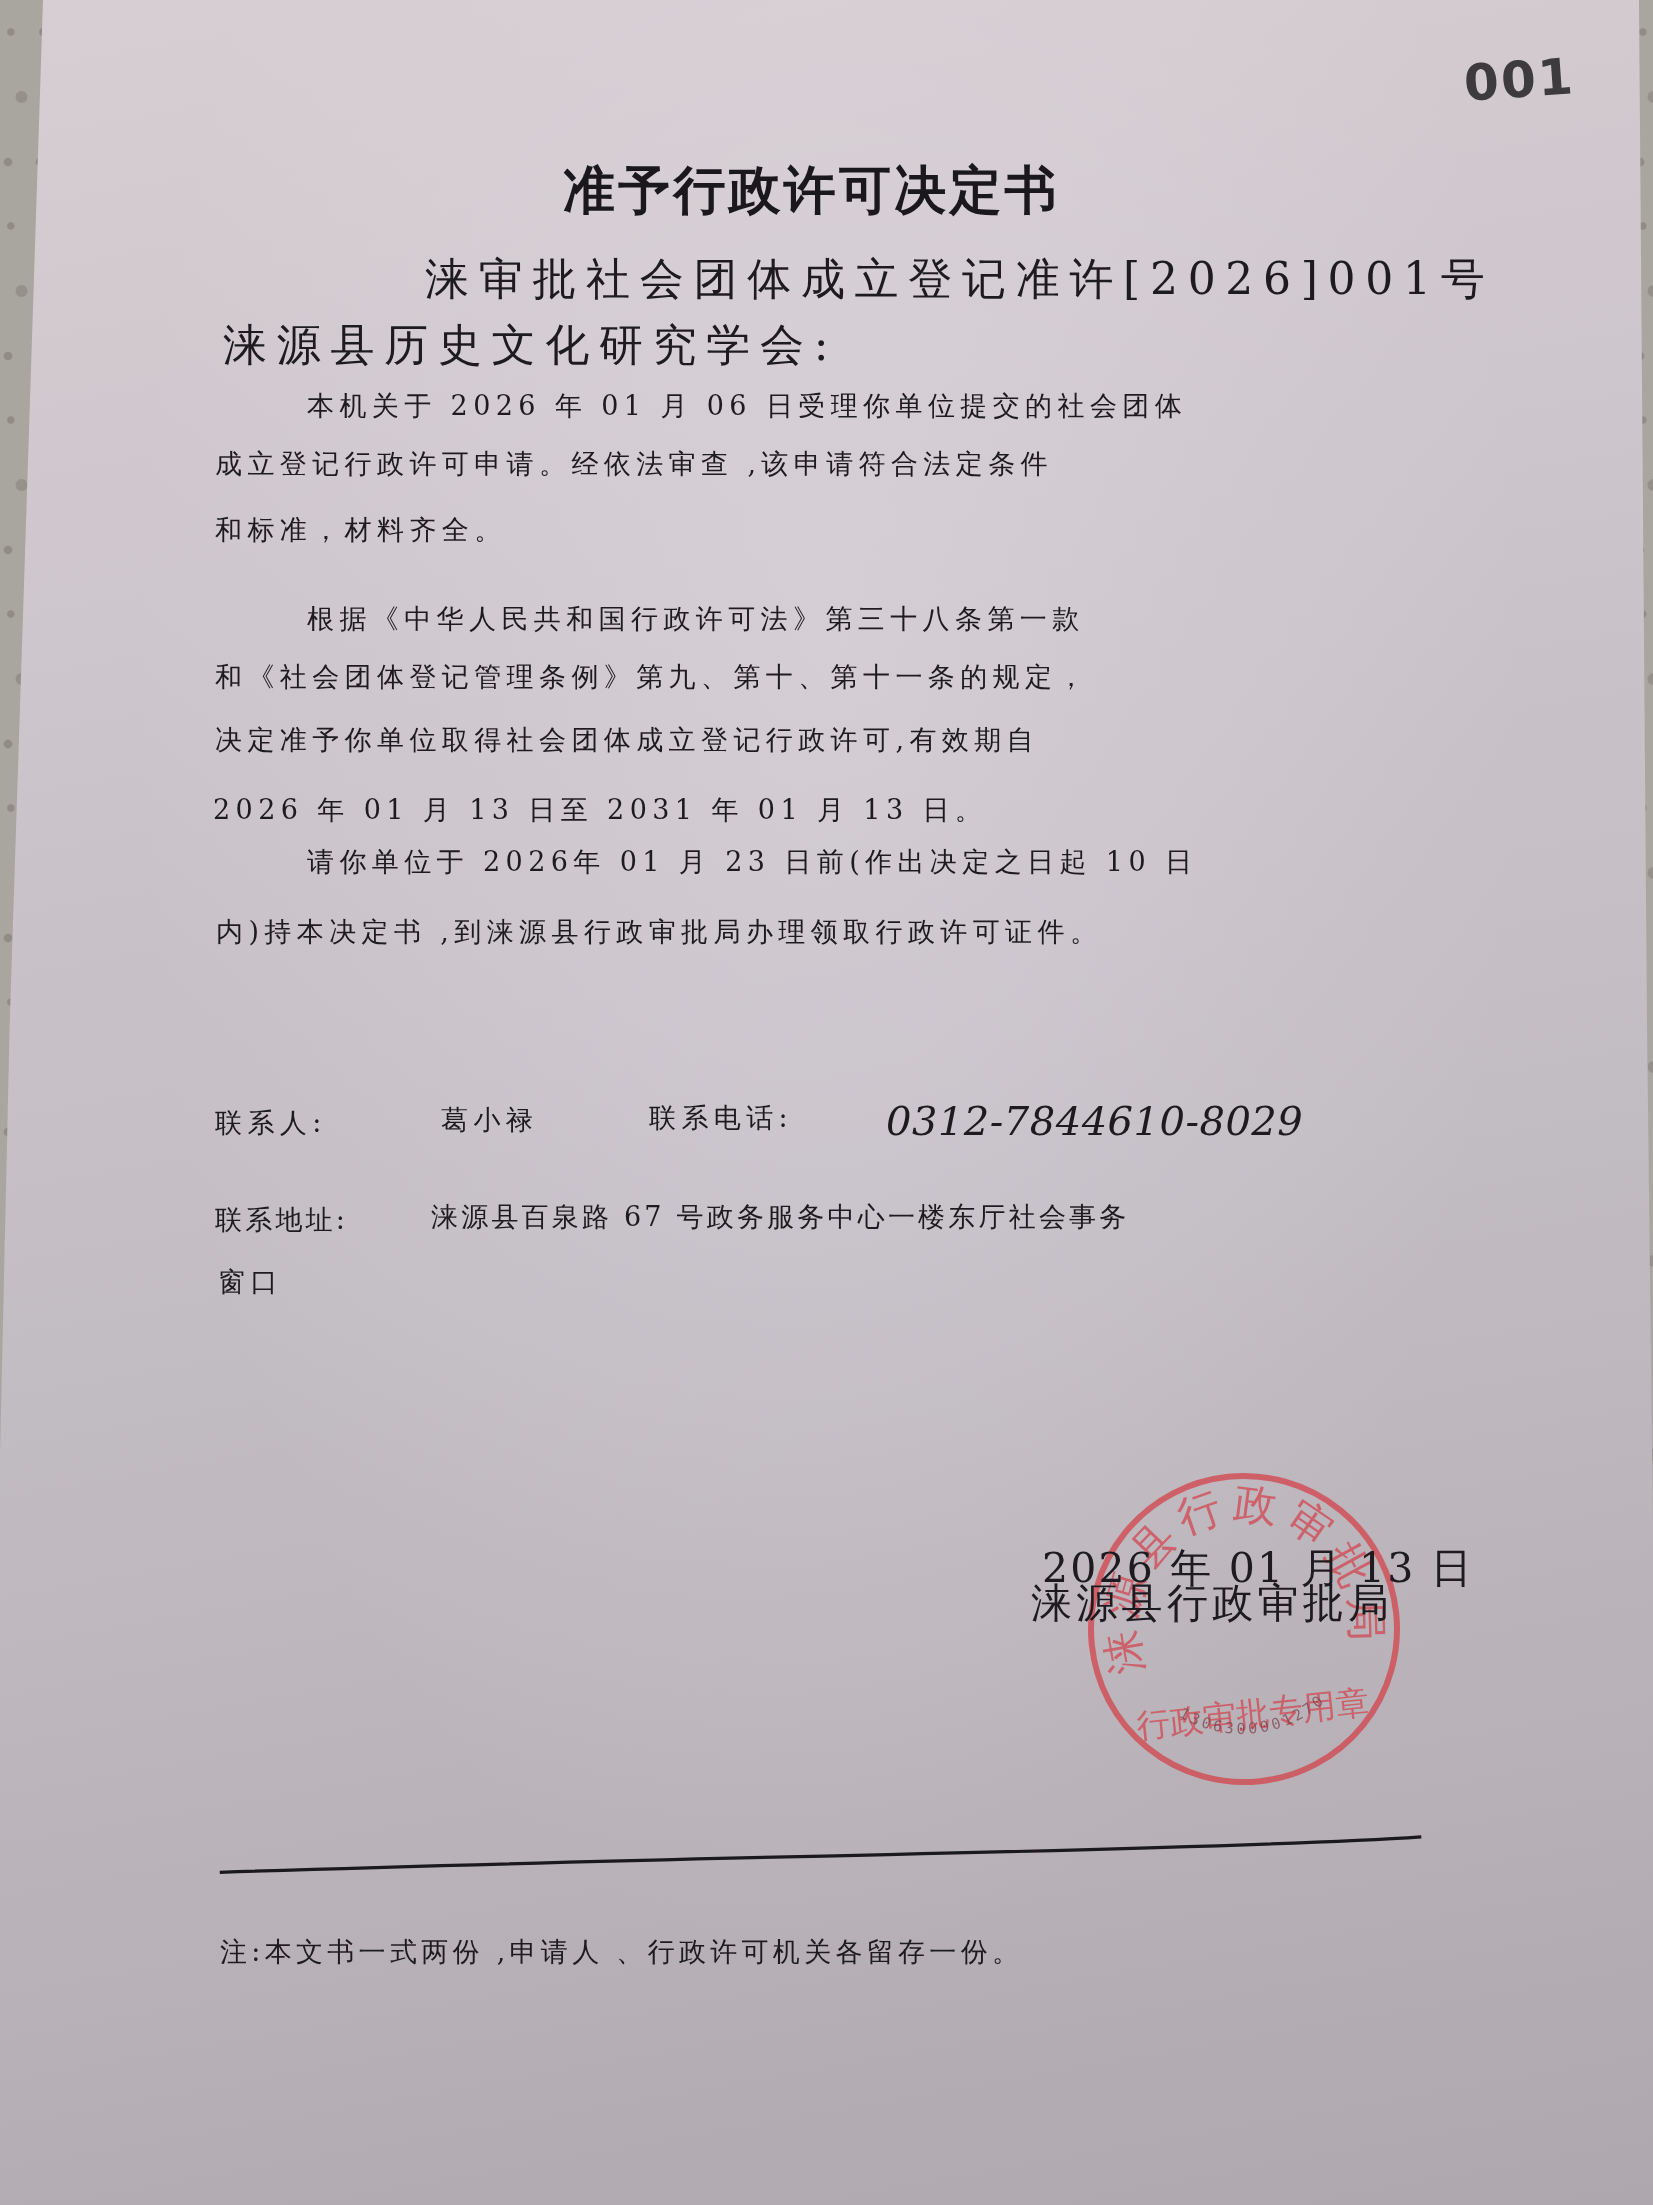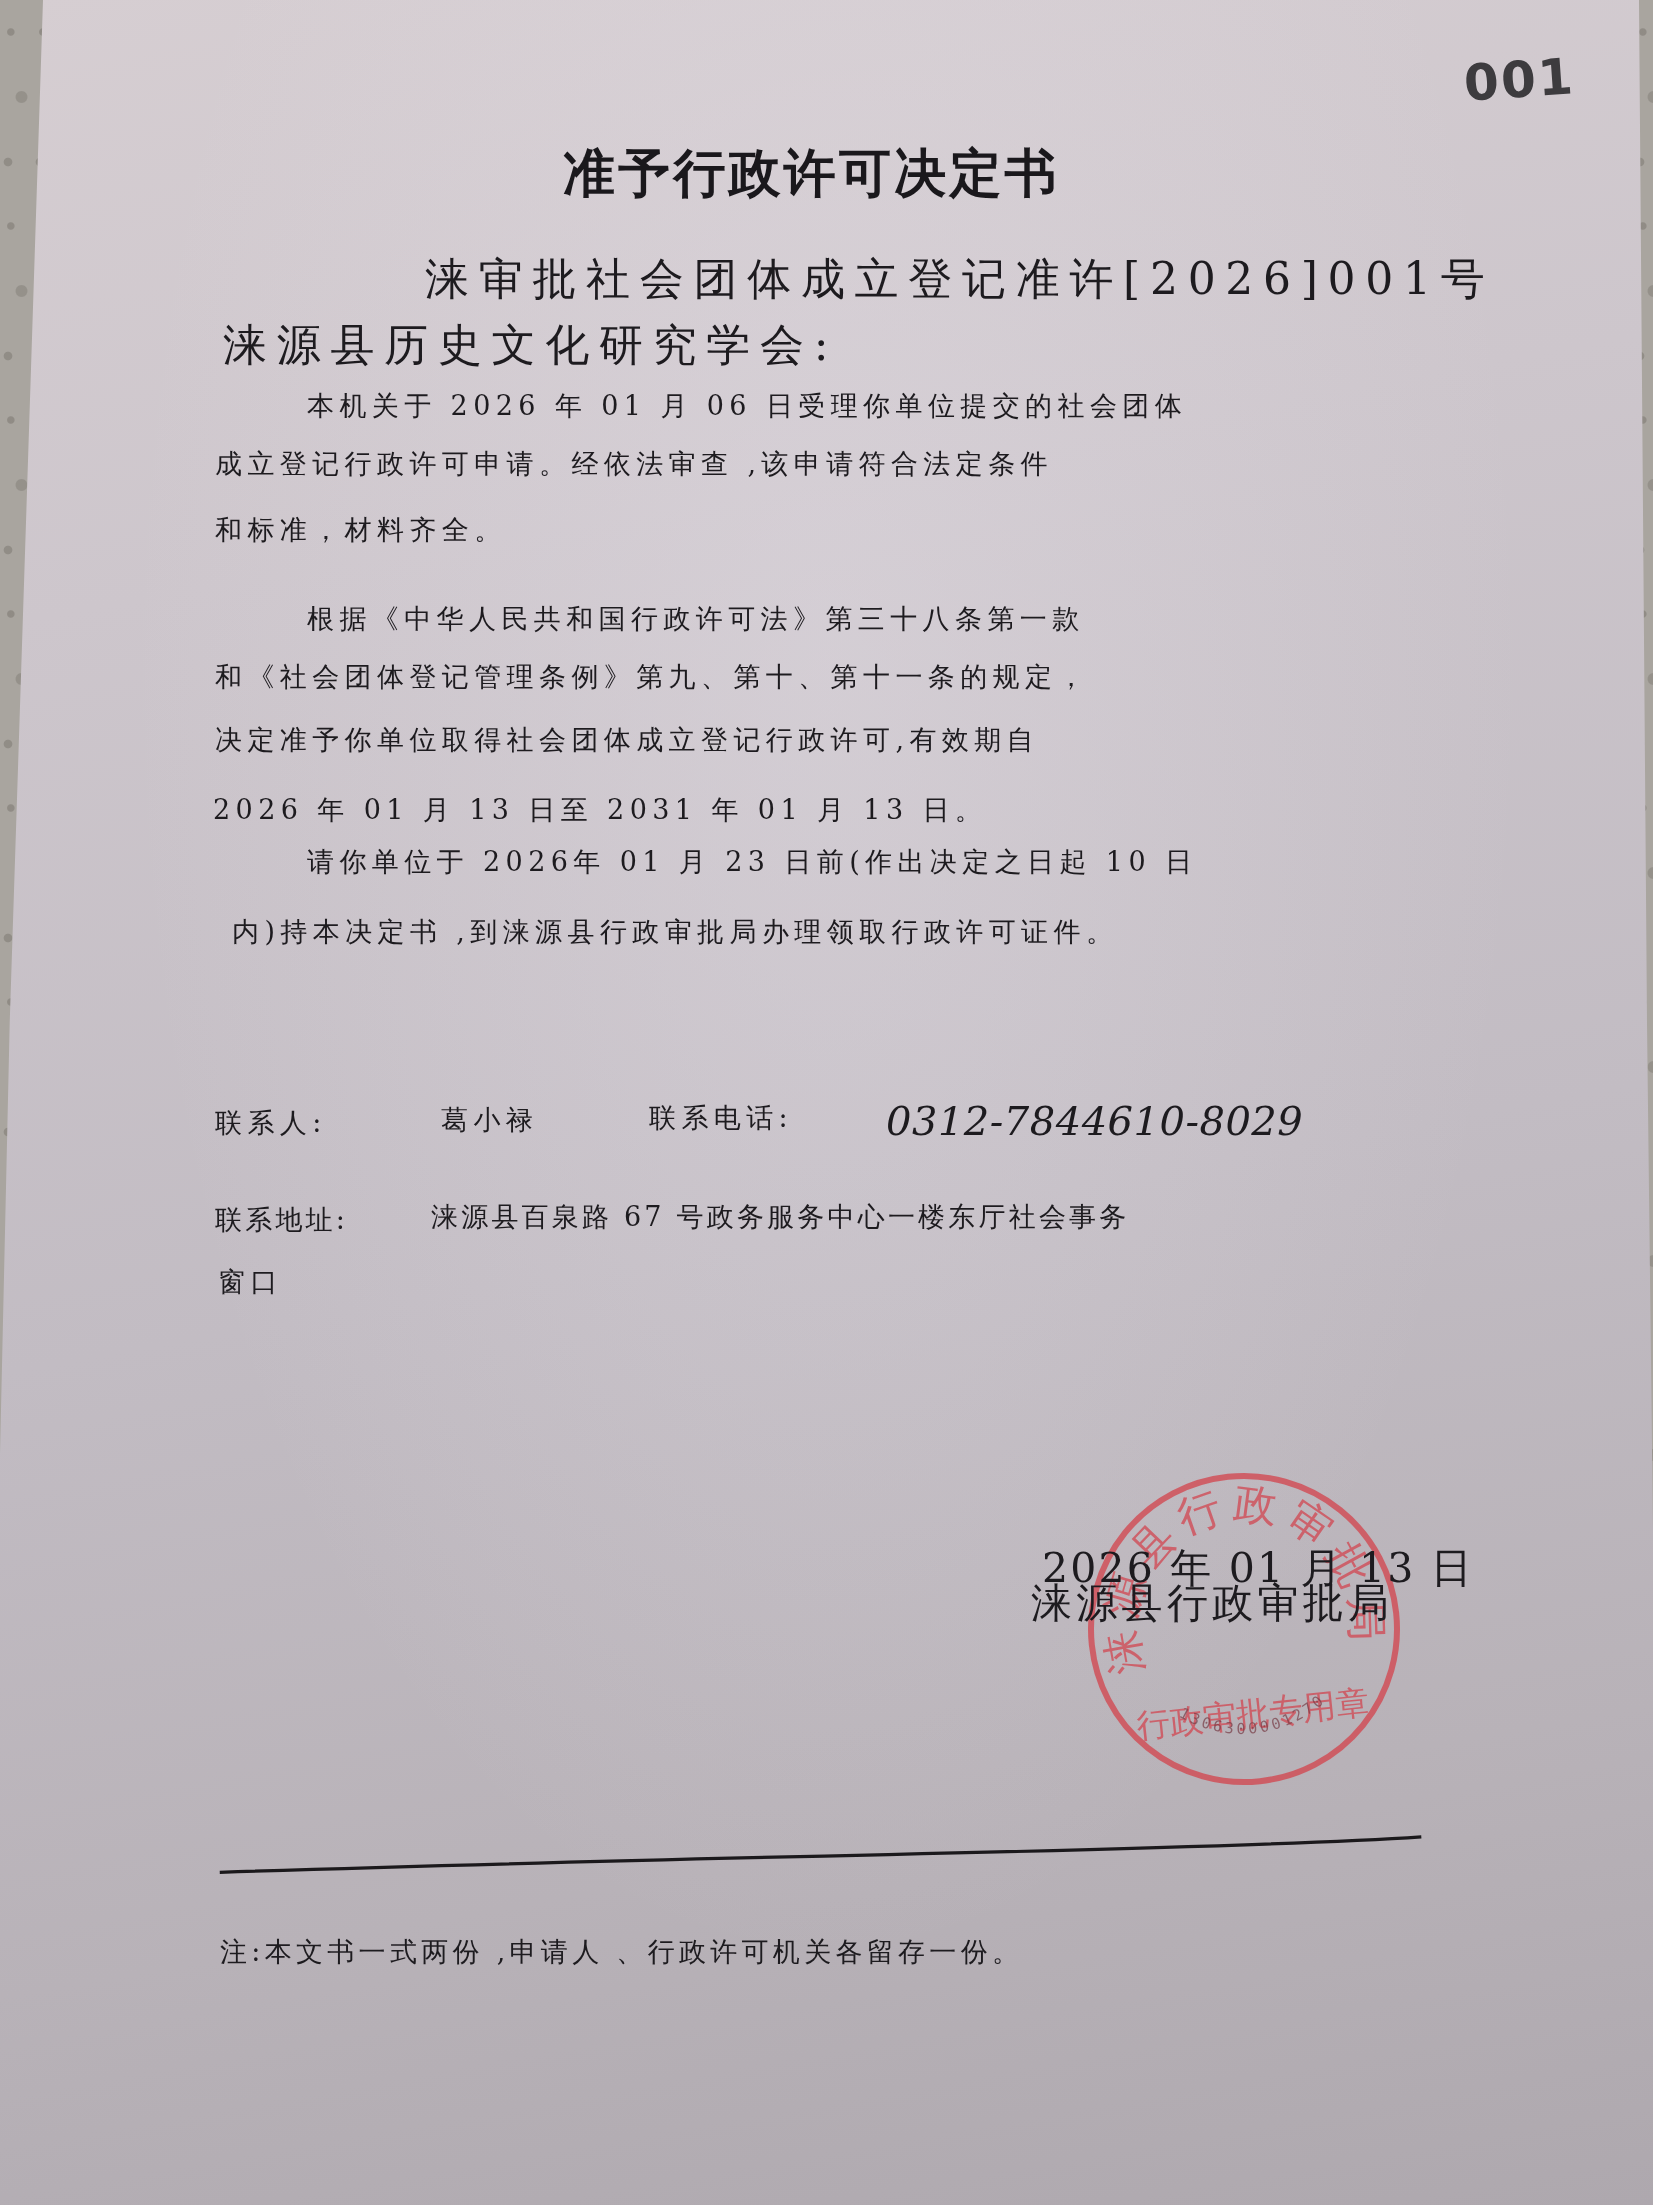"准予行政许可决定书" div.txt { top: 147px -> 164px }
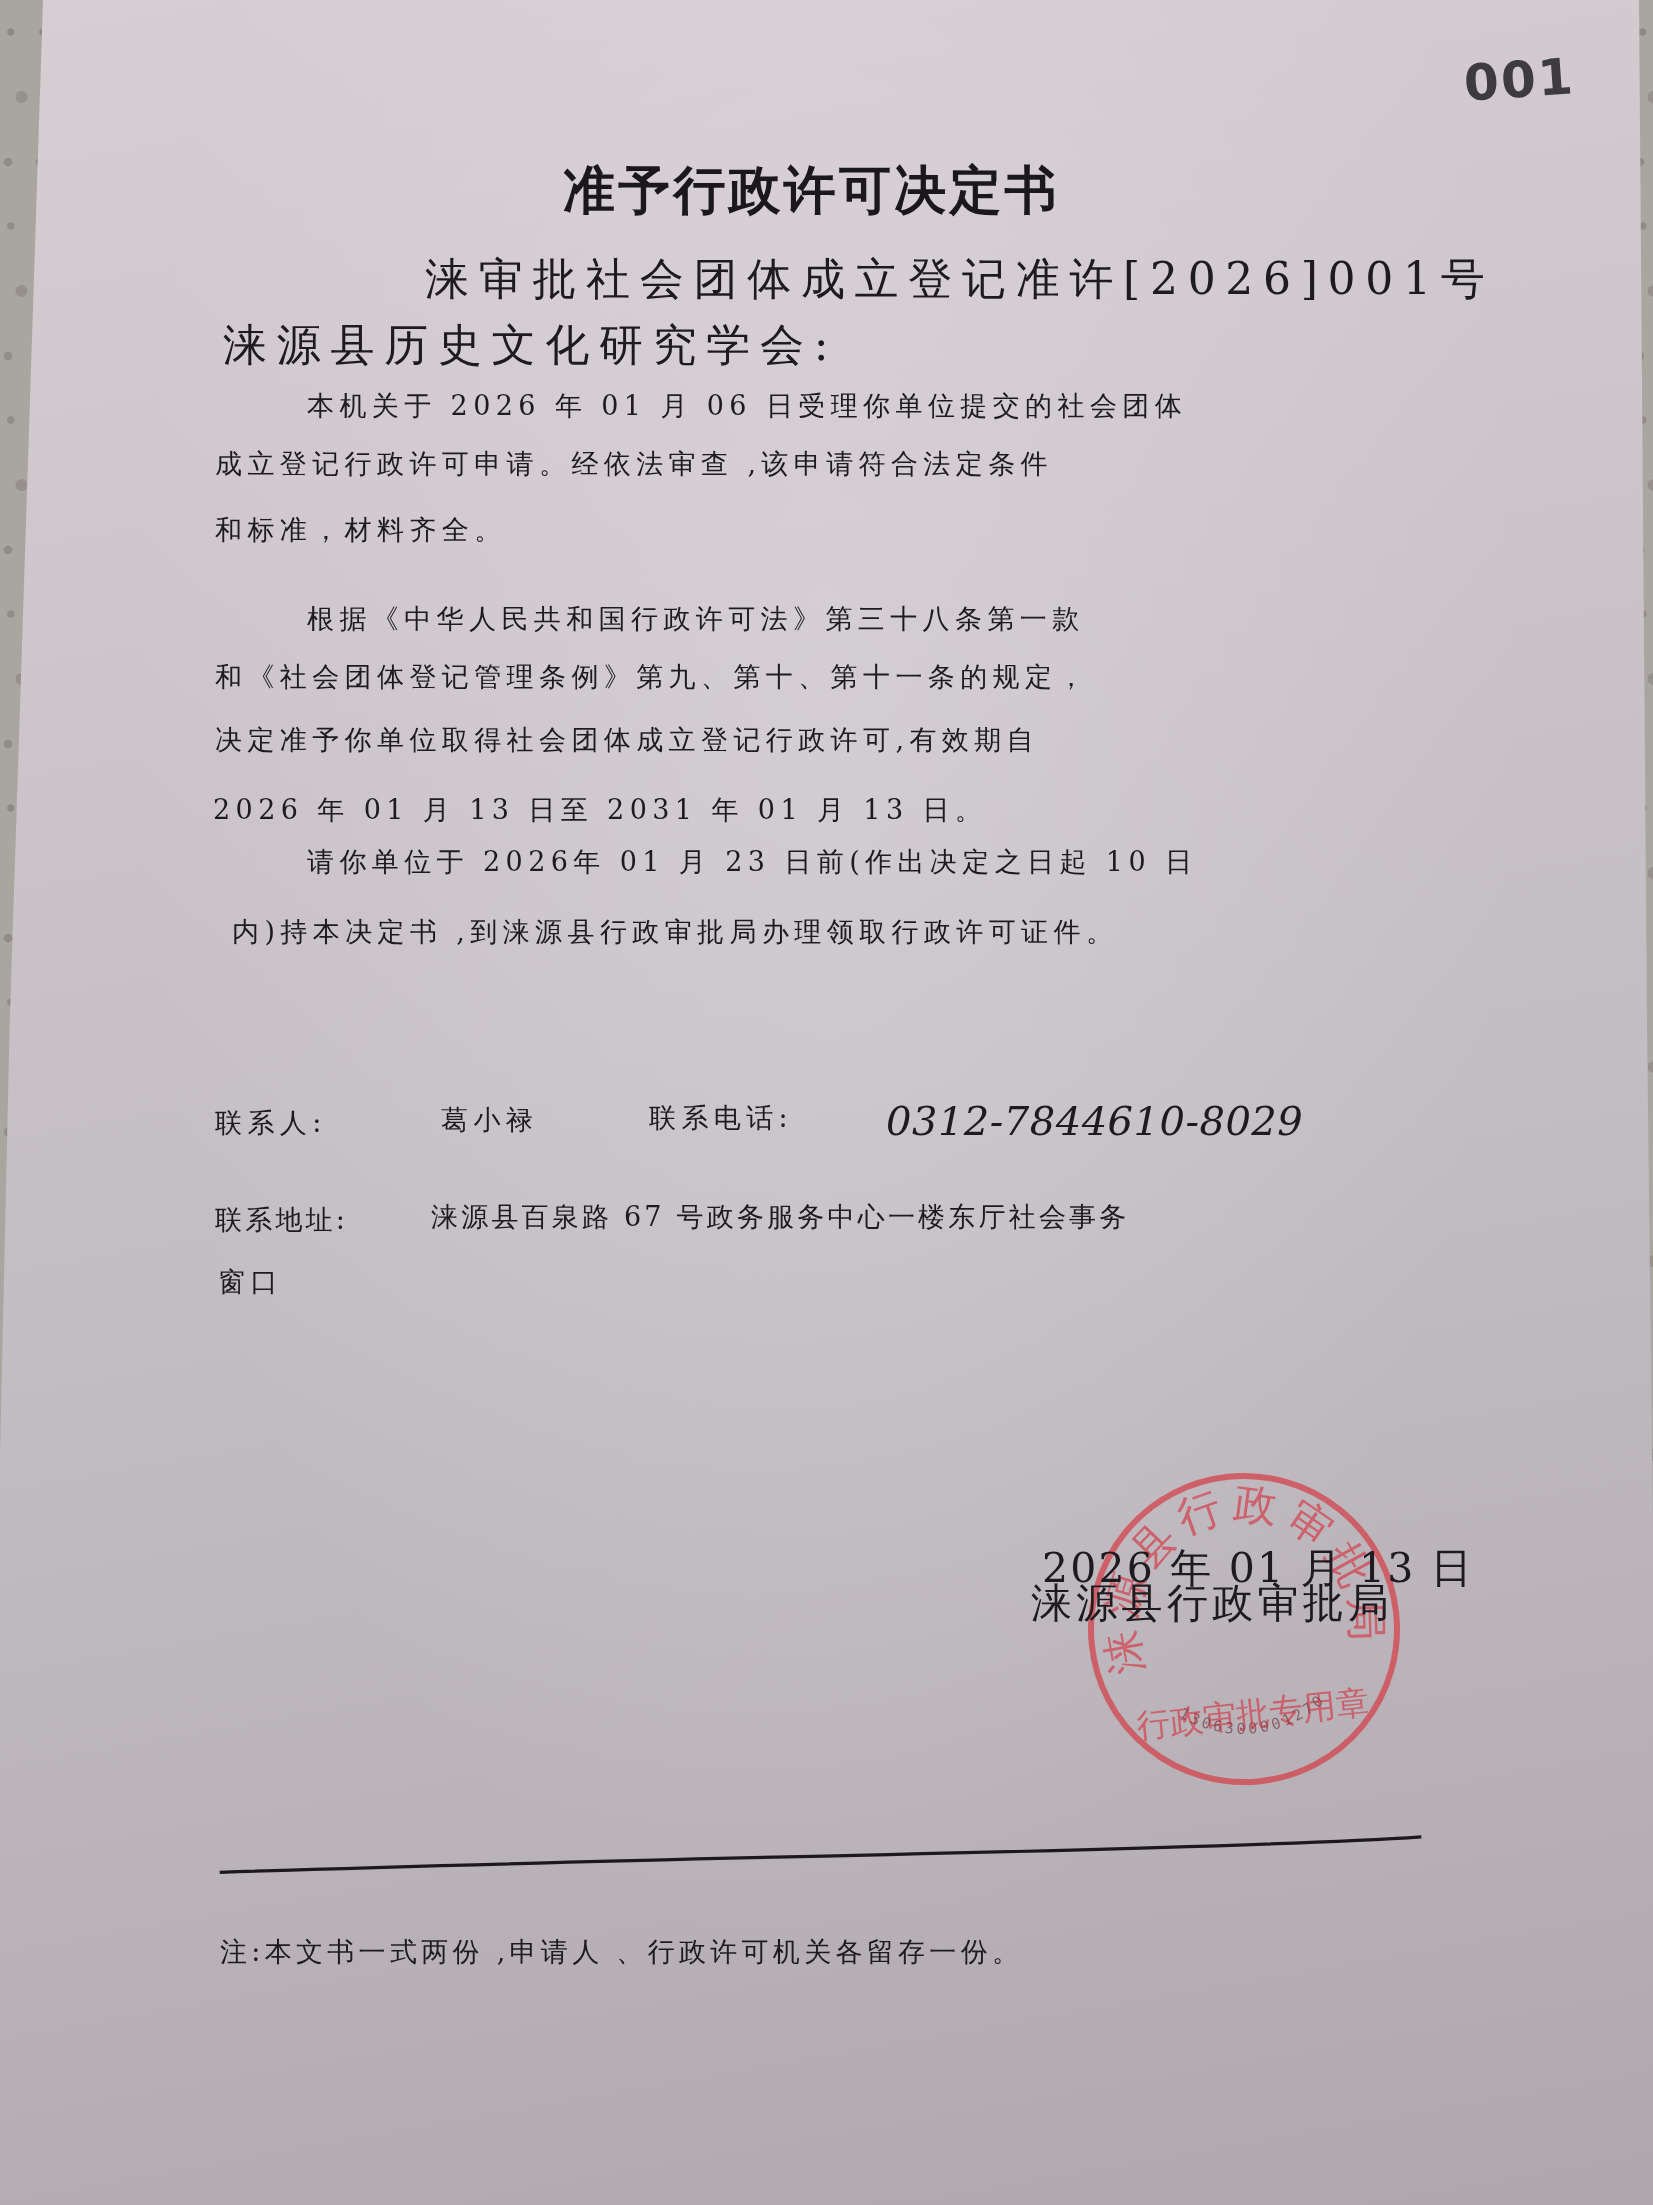"内)持本决定书 ,到涞源县行政审批局办理领取行政许可证件。" div.txt { left: 232px -> 216px }
